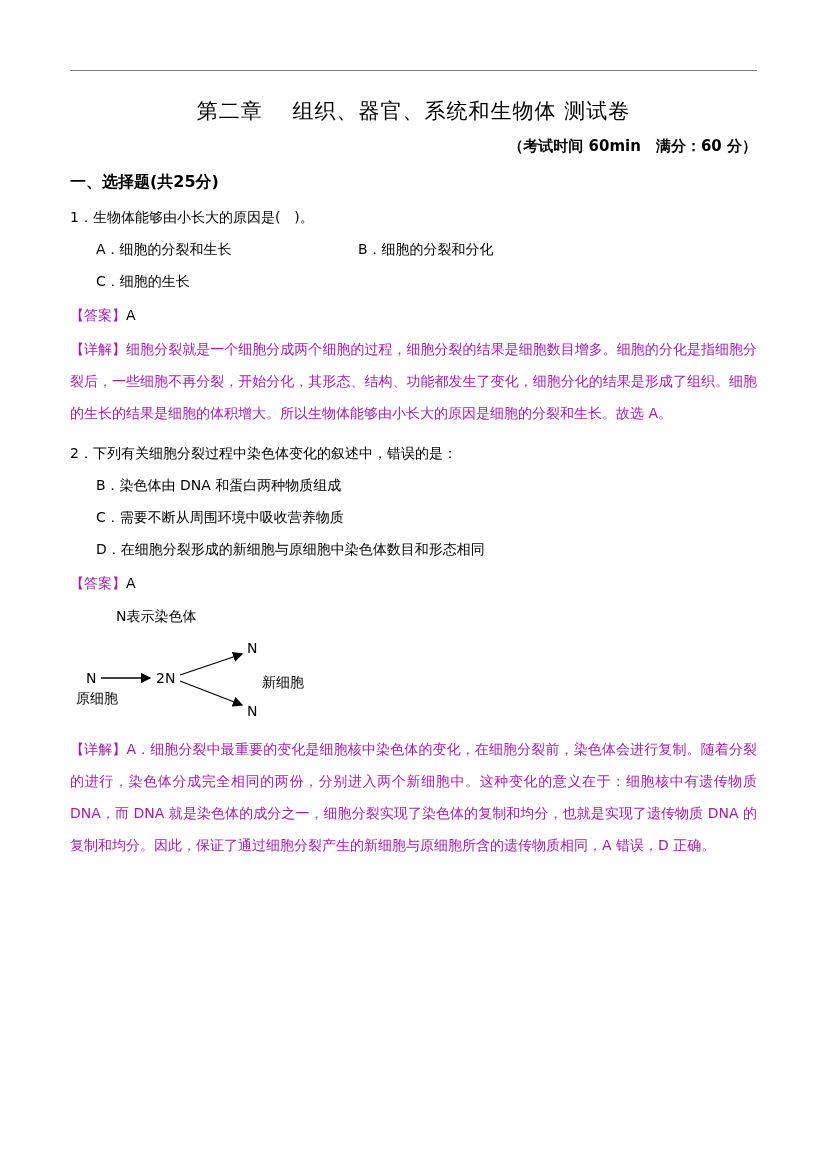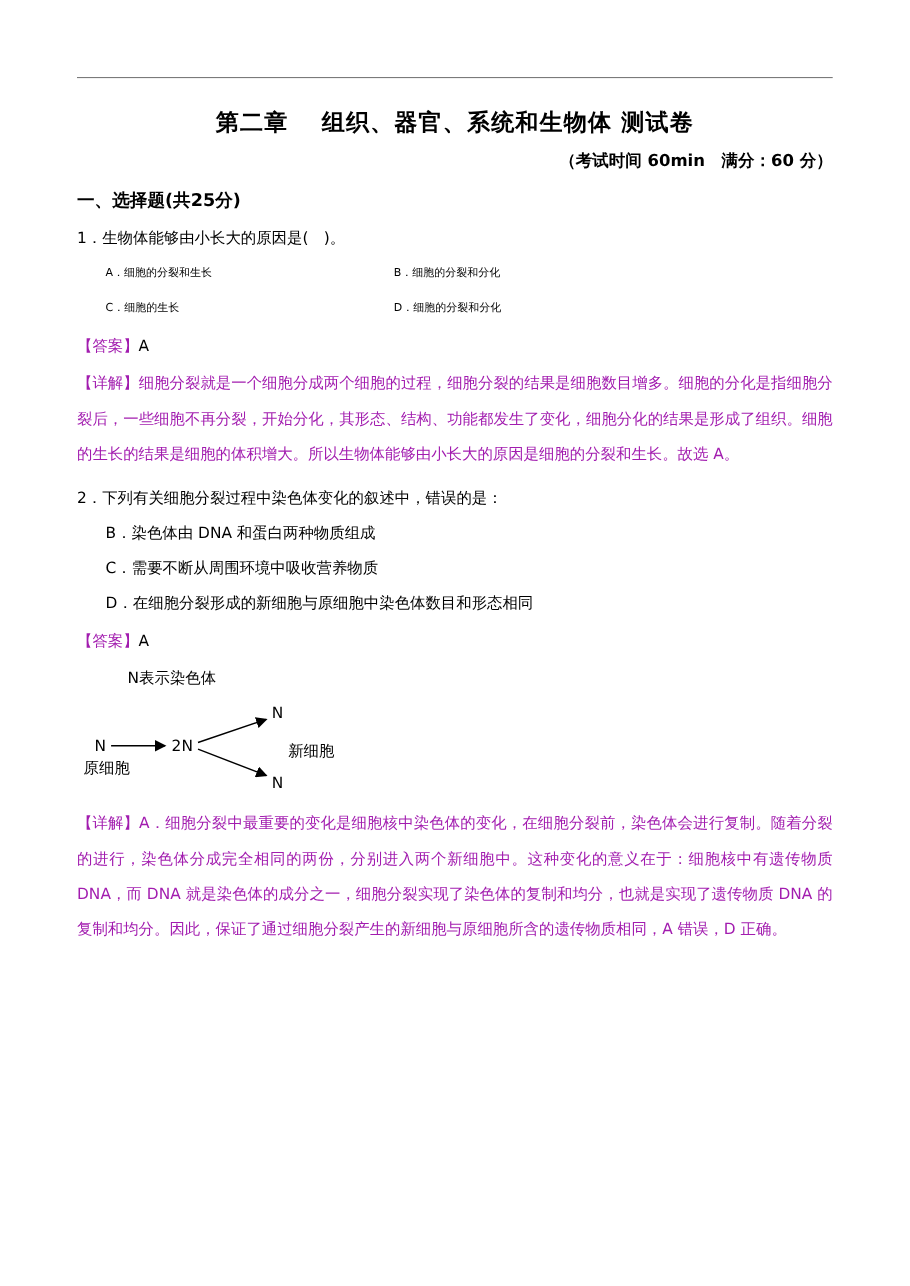"第二章 组织、器官、系统和生物体 测试卷" .title { font-weight: bold -> normal }
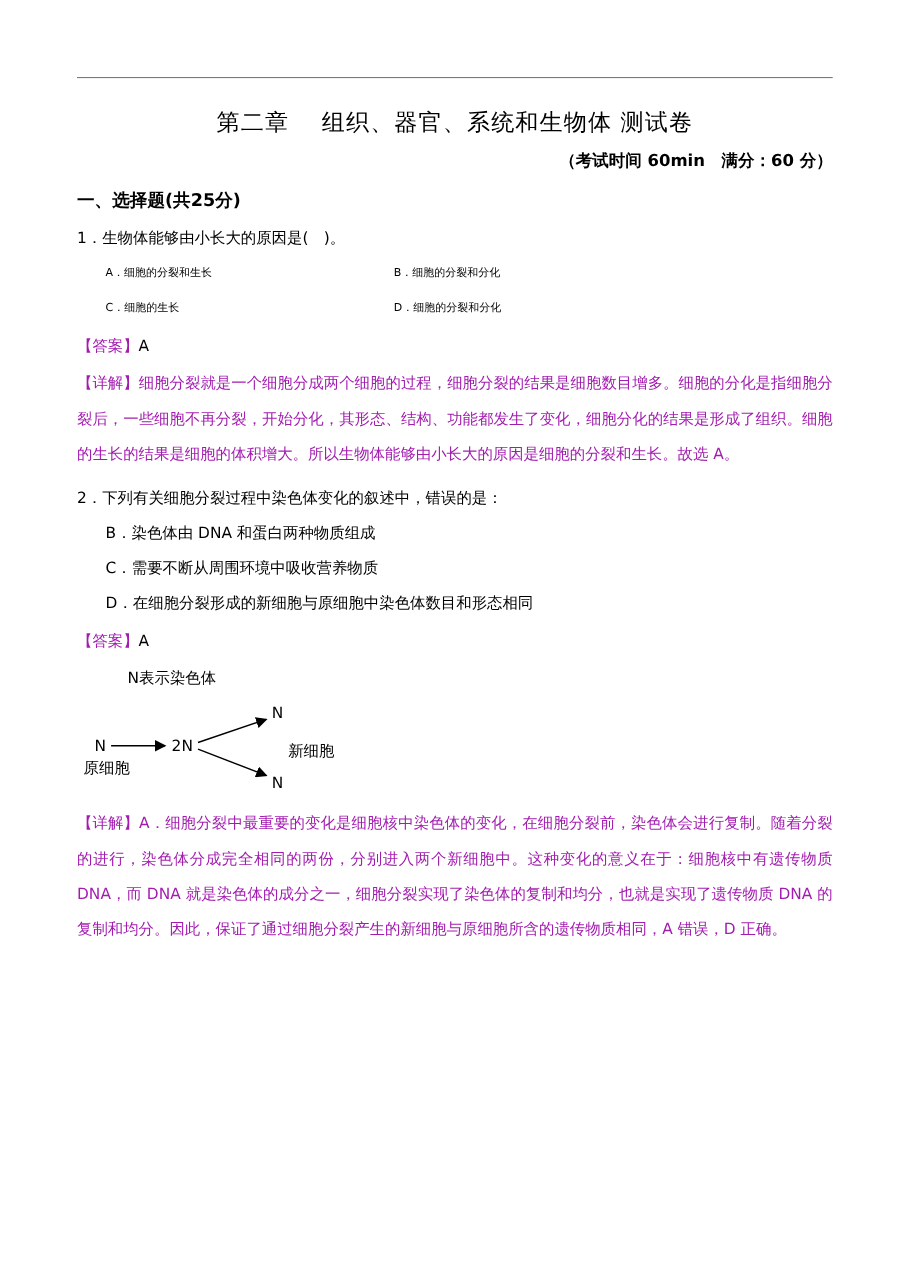"A．细胞的分裂和生长" .options-row .opt { font-size: 10px -> 14px }
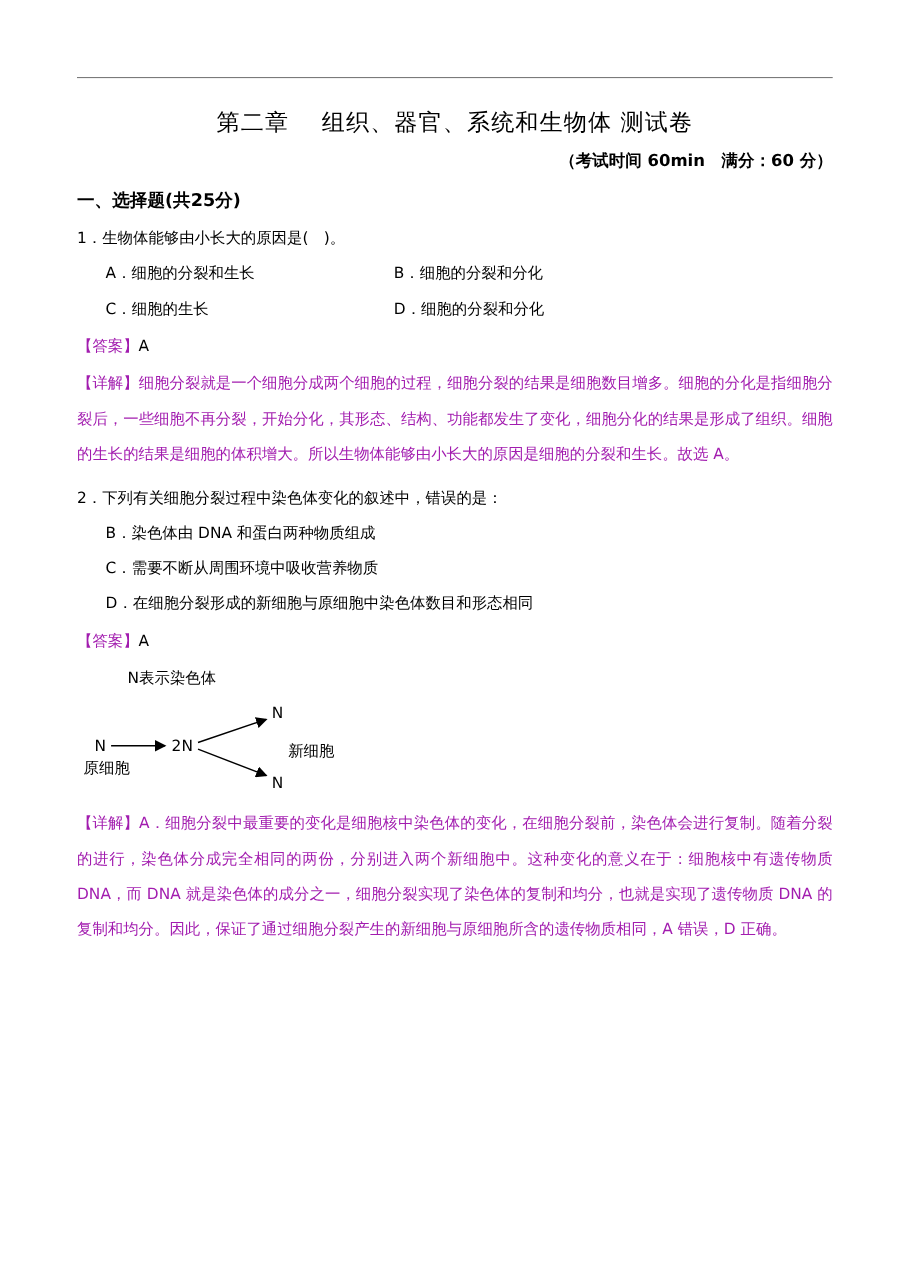"D．细胞的分裂和分化" span.opt { html: <span>D．细胞的分裂和分化</span> -> none }
